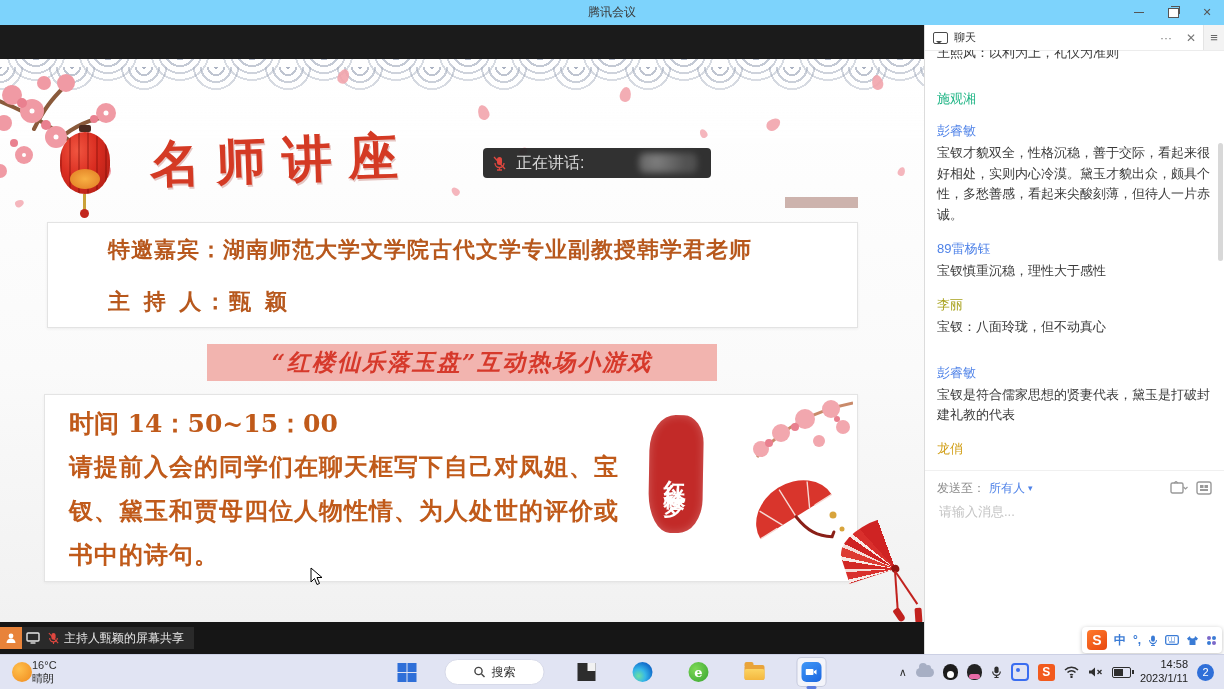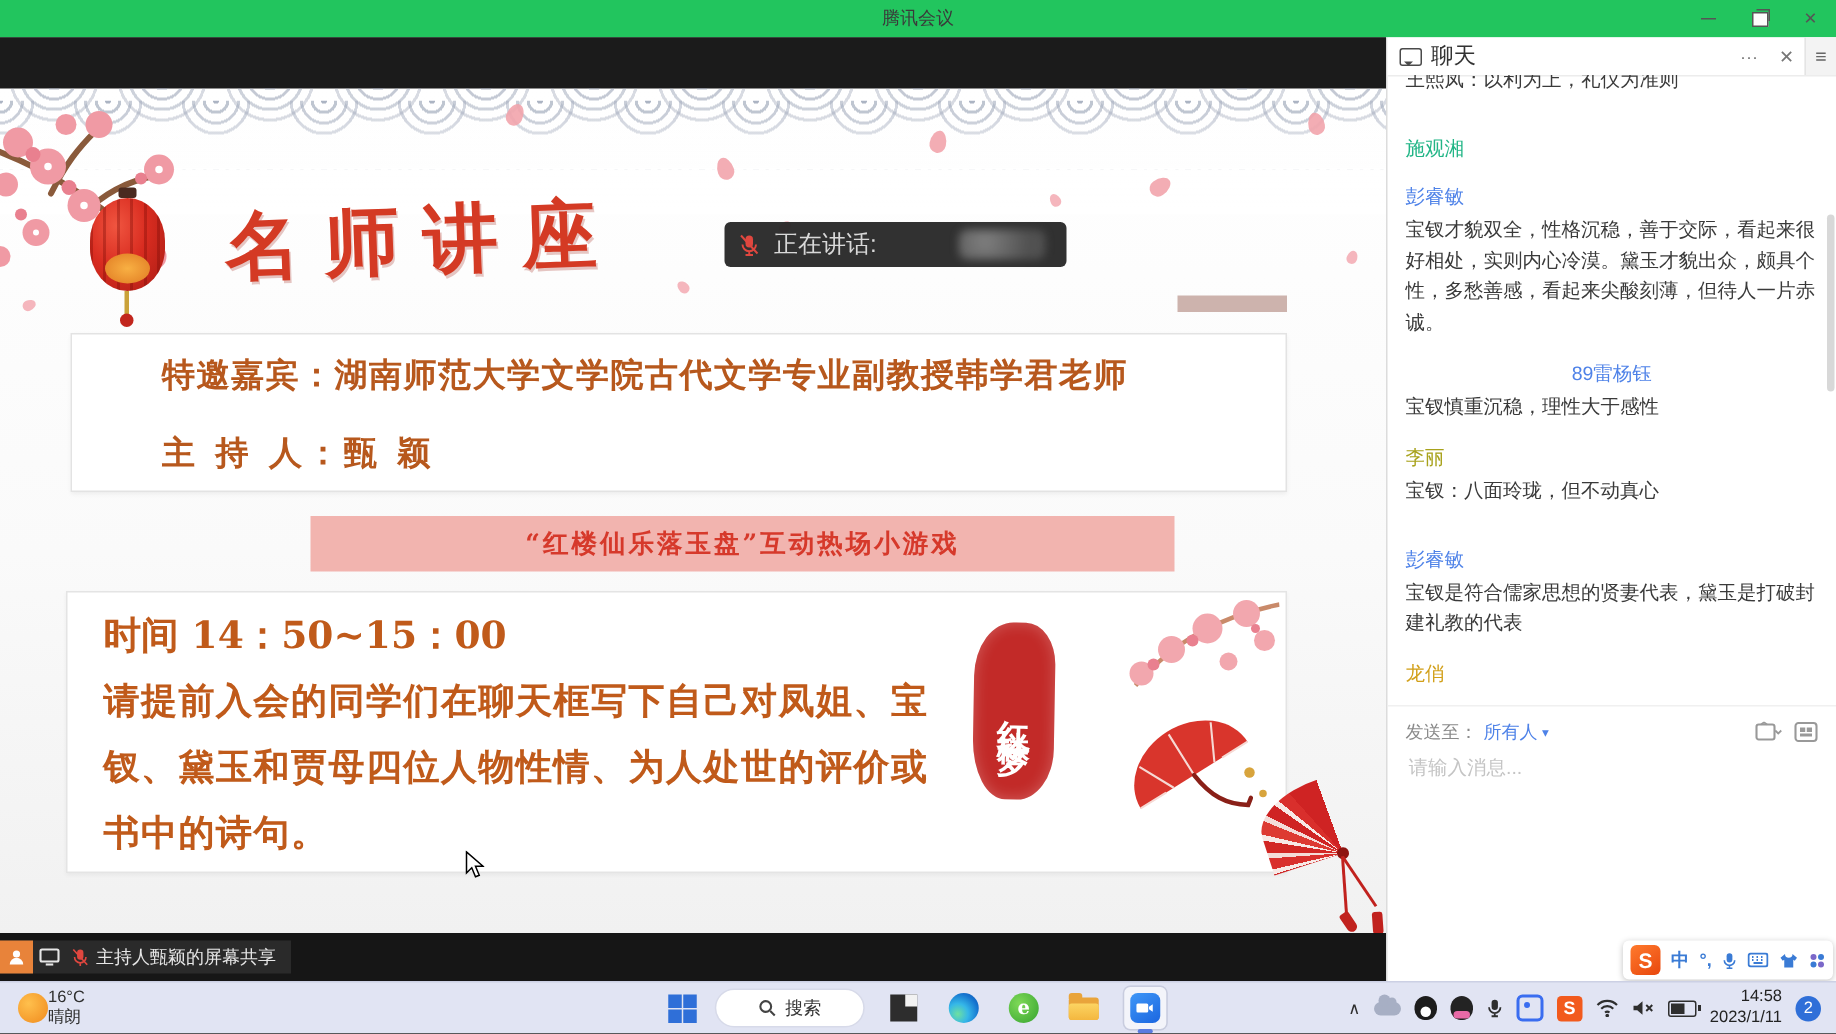"腾讯会议" .titlebar { background: #22c55e -> #7dd3fc }
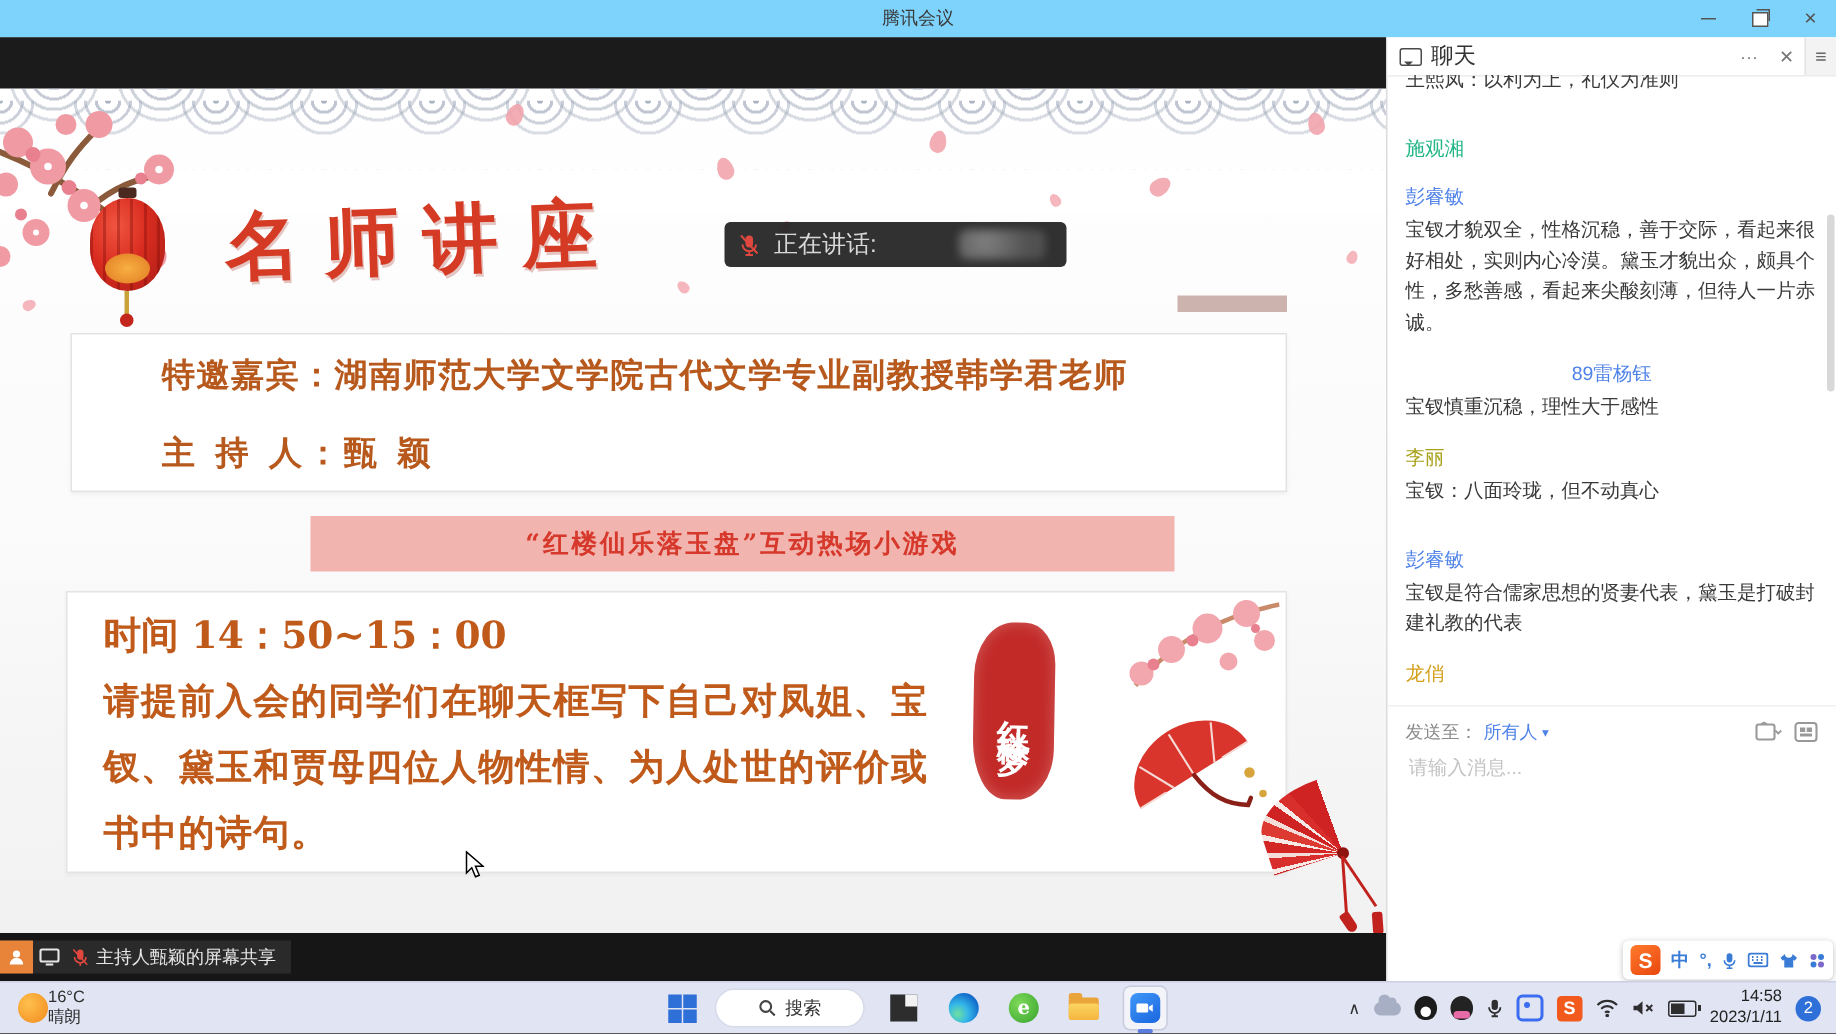"聊天" .chat-header .chat-title { font-size: 15px -> 11px }
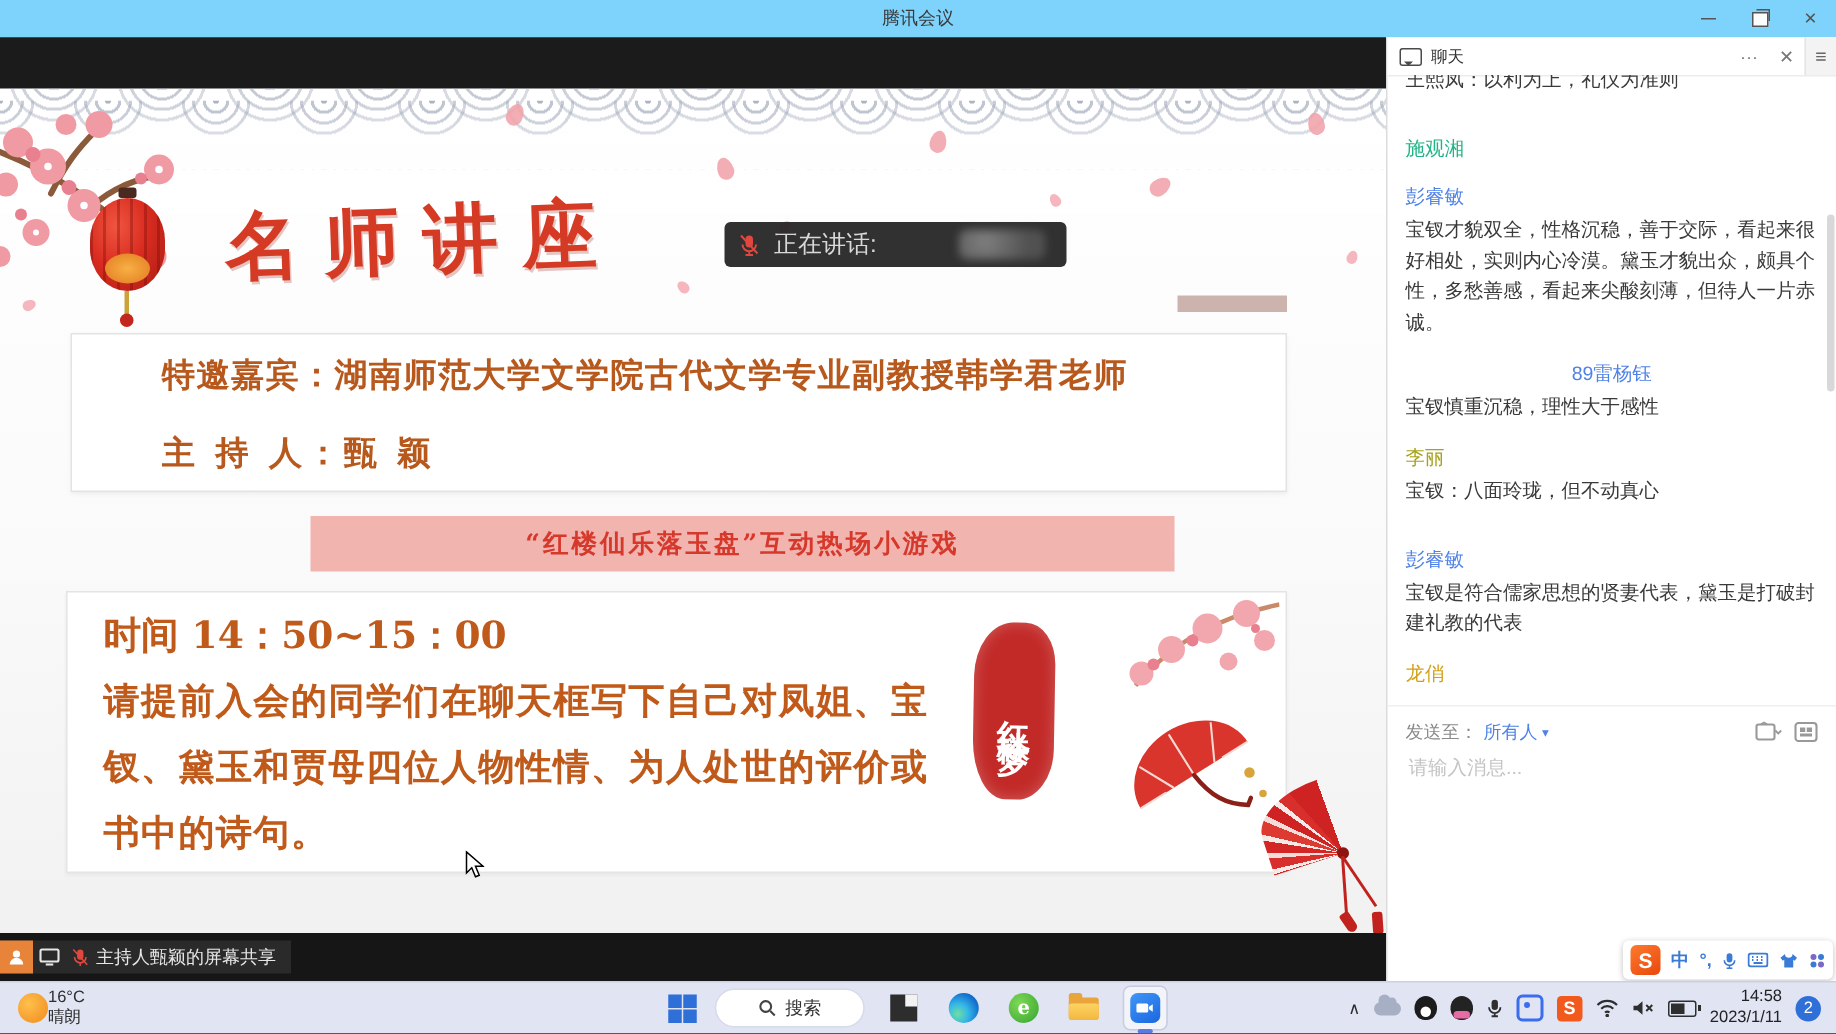"89雷杨钰" div.mname { text-align: center -> none }
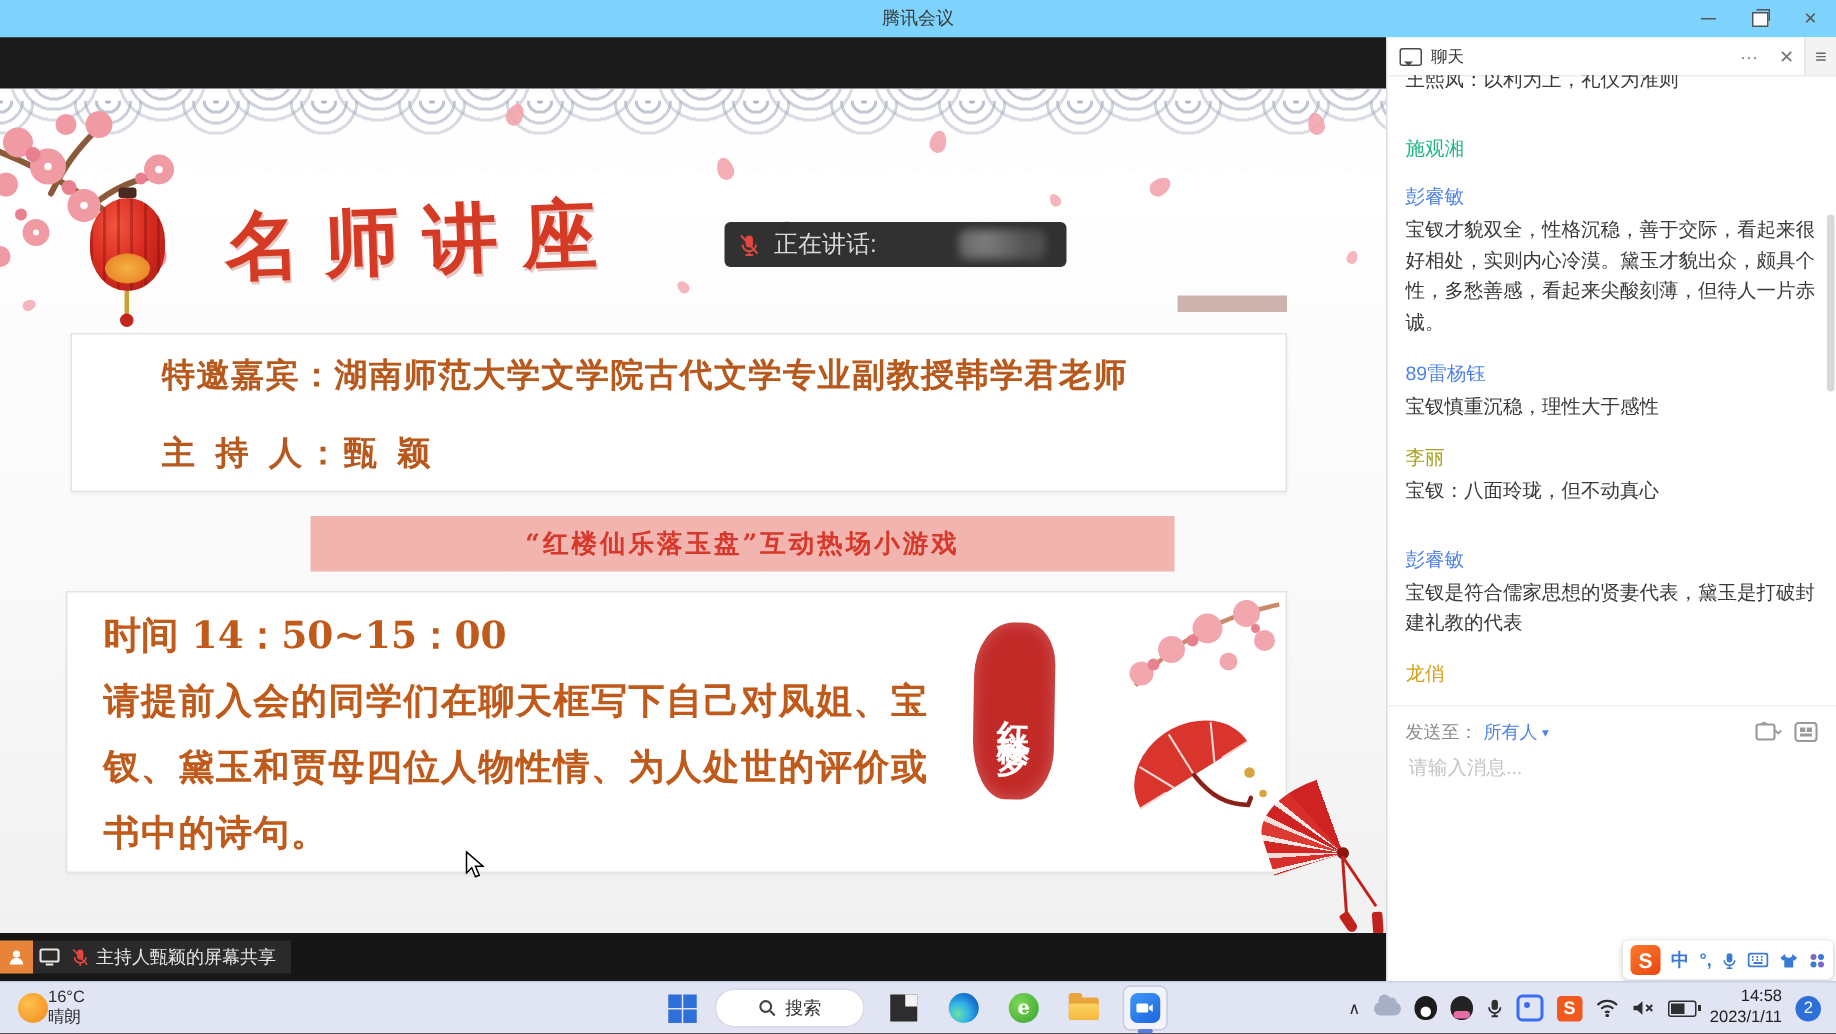"“红楼仙乐落玉盘”互动热场小游戏" .banner { font-size: 17px -> 23px; font-style: none -> italic; width: 576px -> 510px }
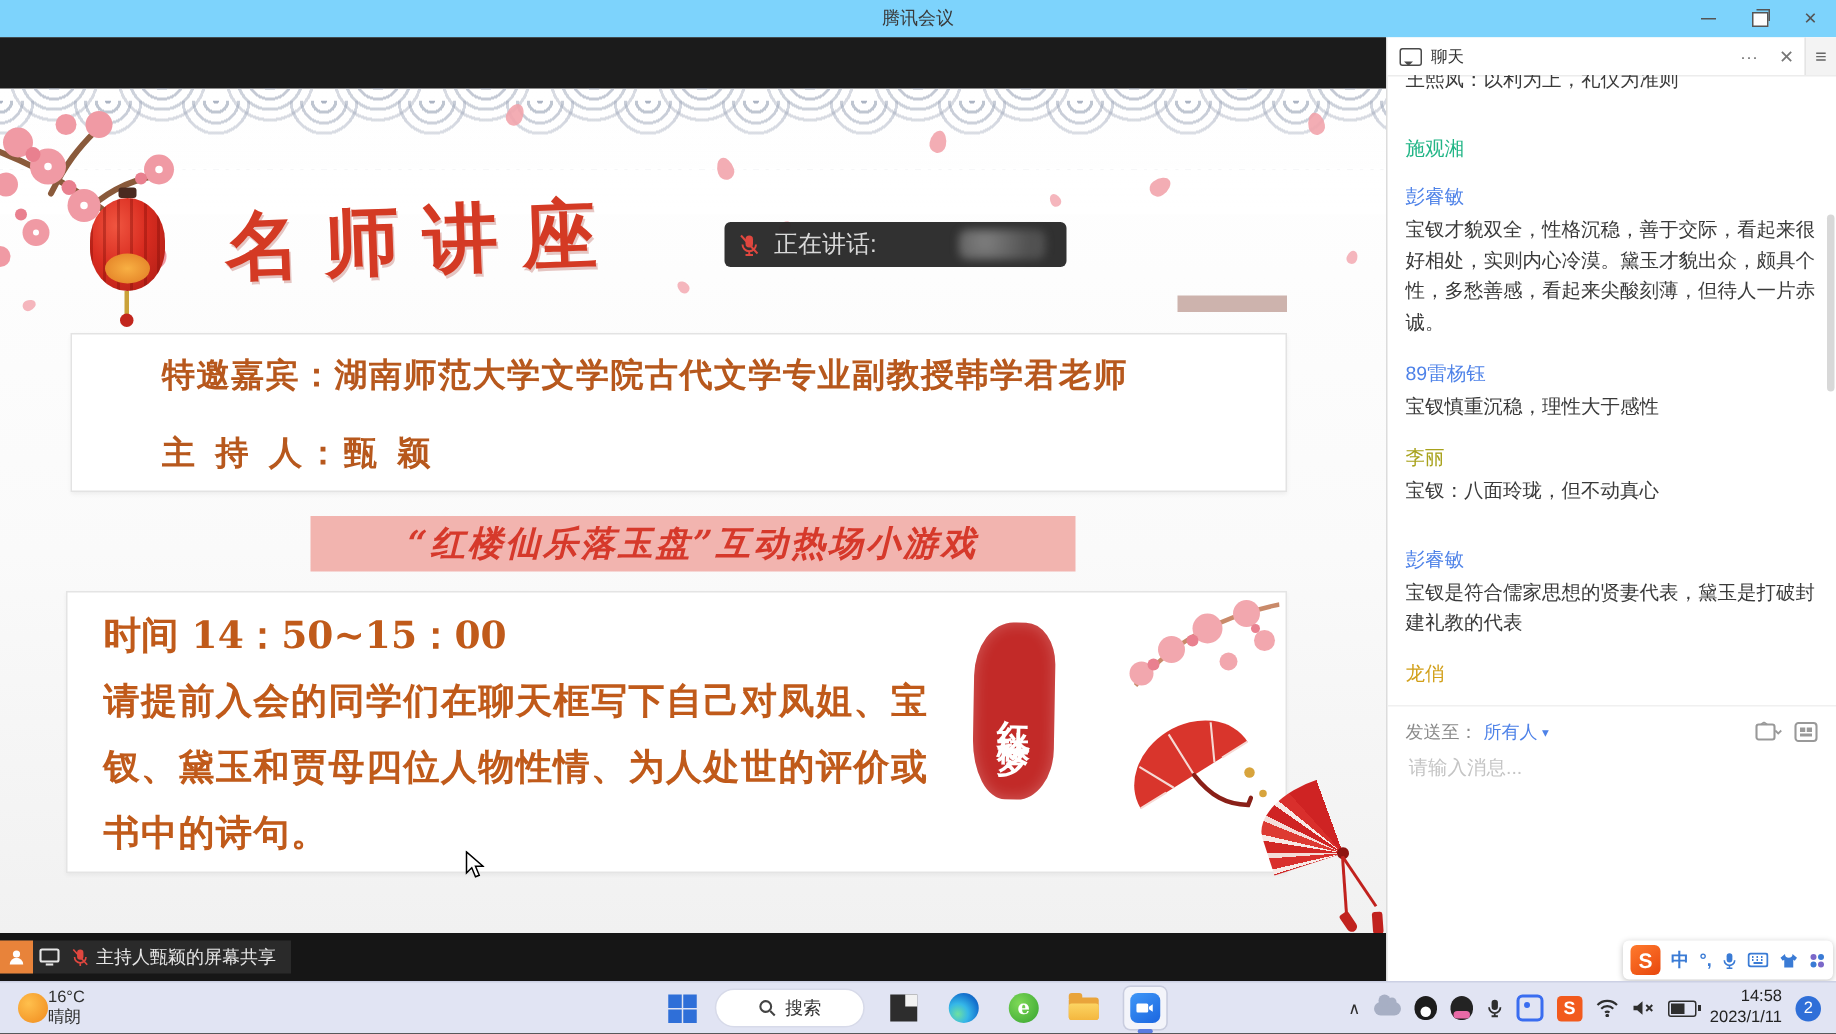"搜索" .tb-center { gap: 12px -> 28px }
